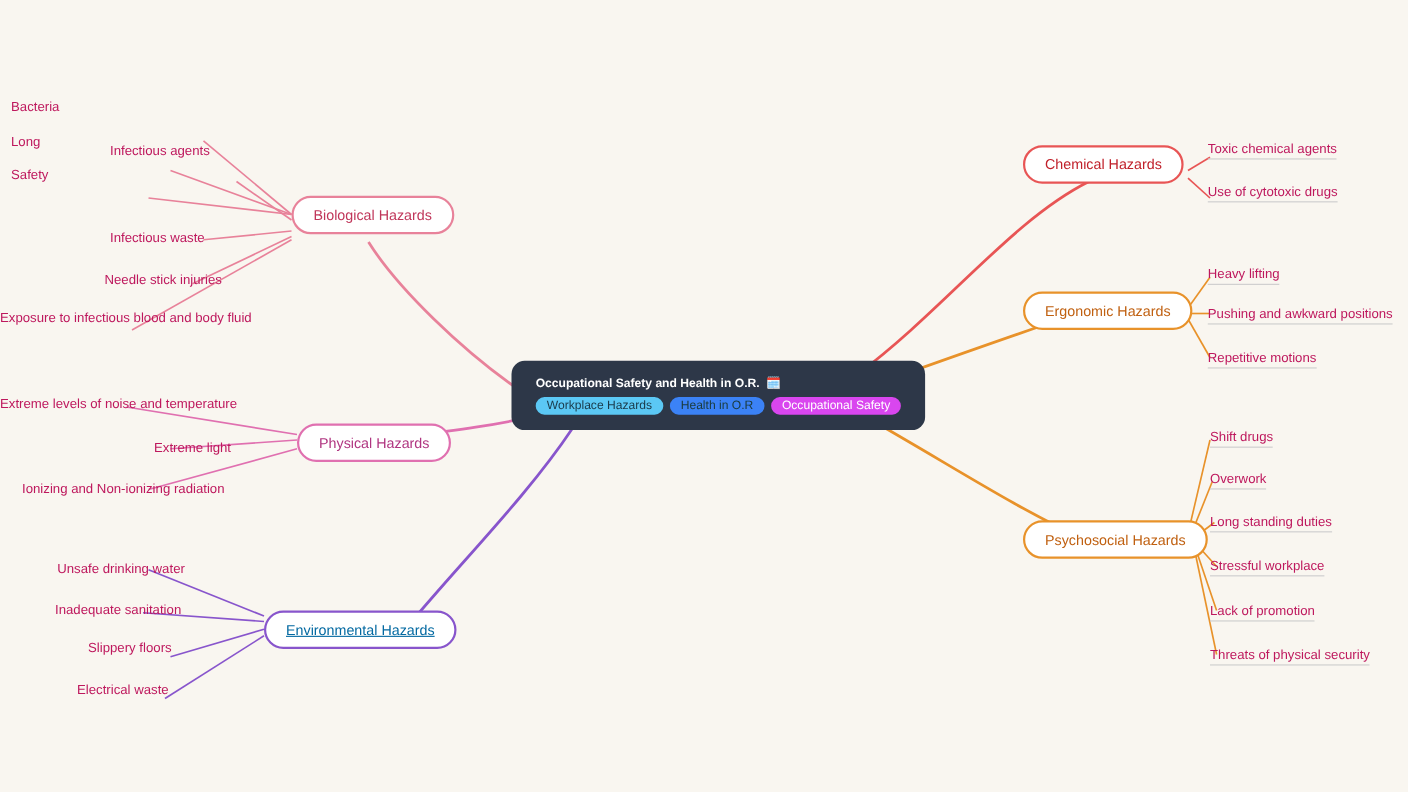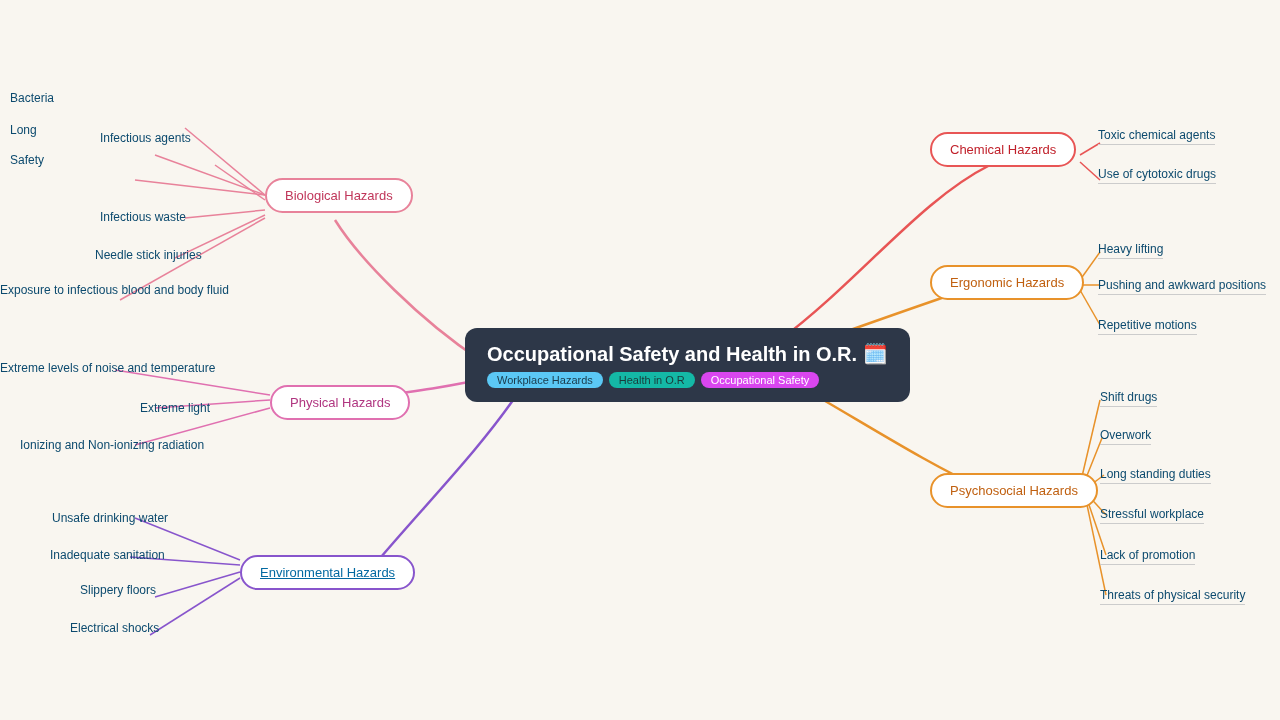"Bacteria" .node-label { color: #0c4a6e -> #be185d }
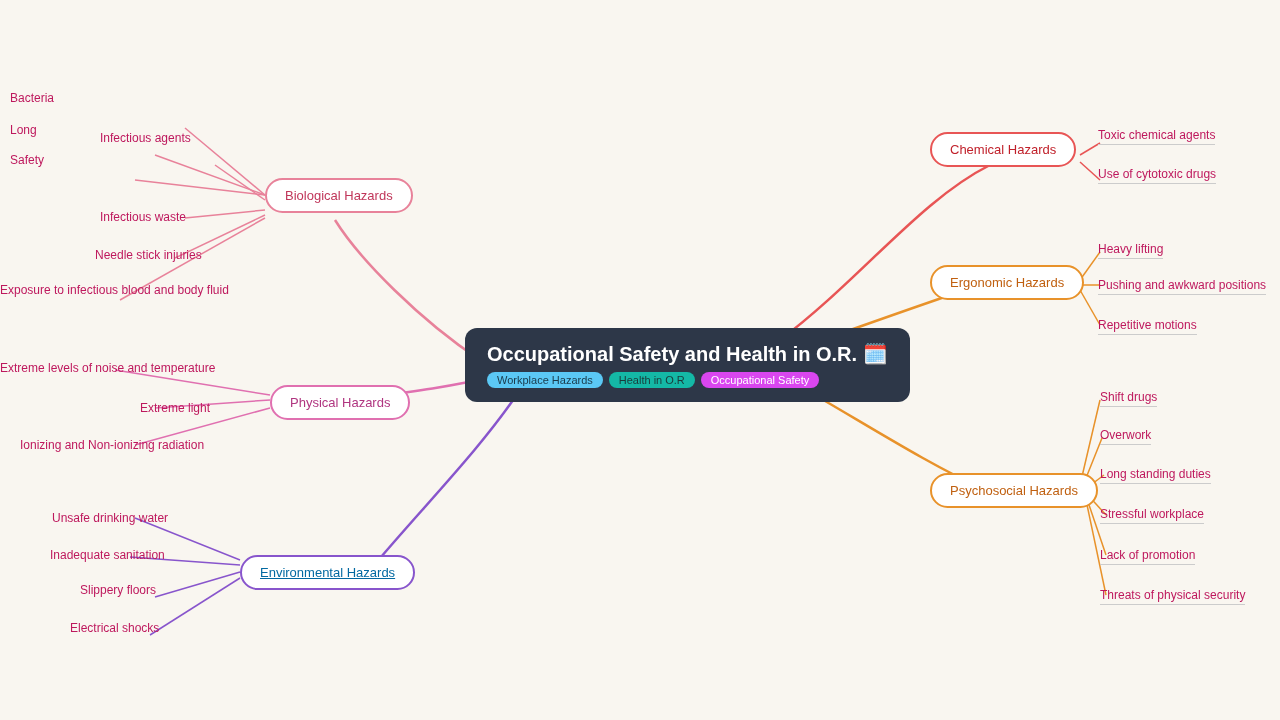"Occupational Safety and Health in" .center-node .title { font-size: 20px -> 11px }
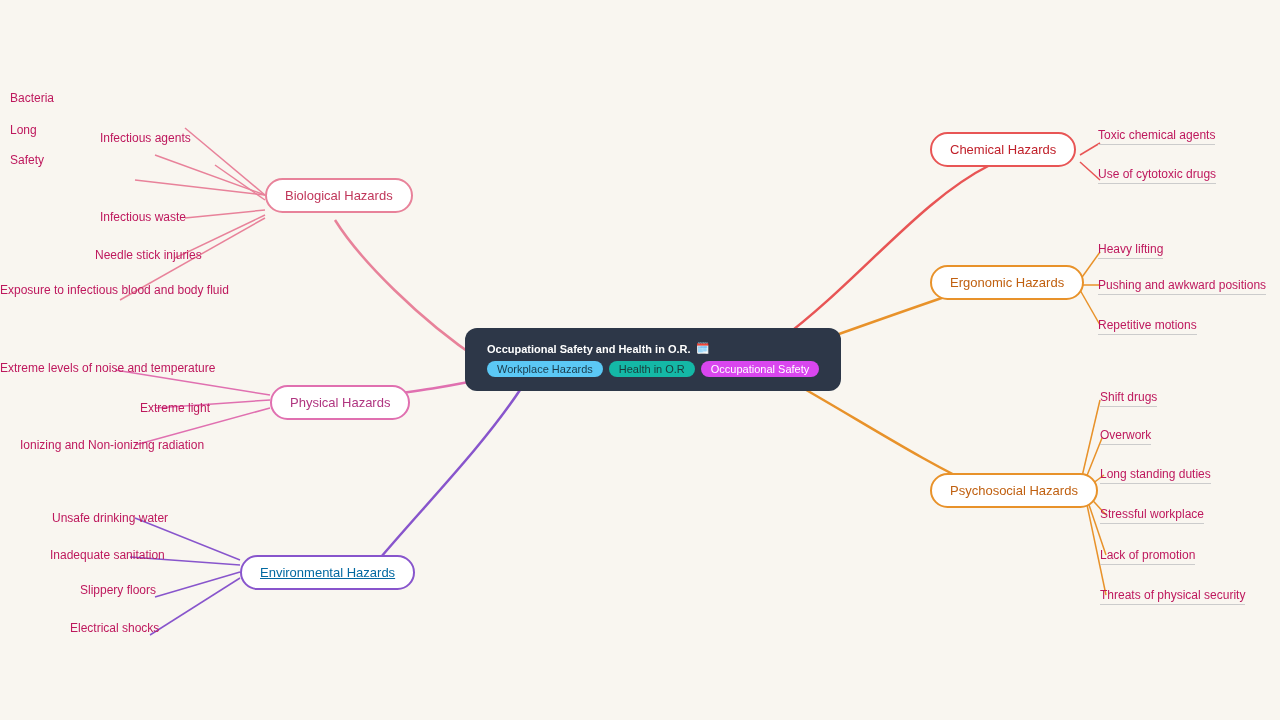"Health in O.R" .tag-teal { background: #14b8a6 -> #3b82f6 }
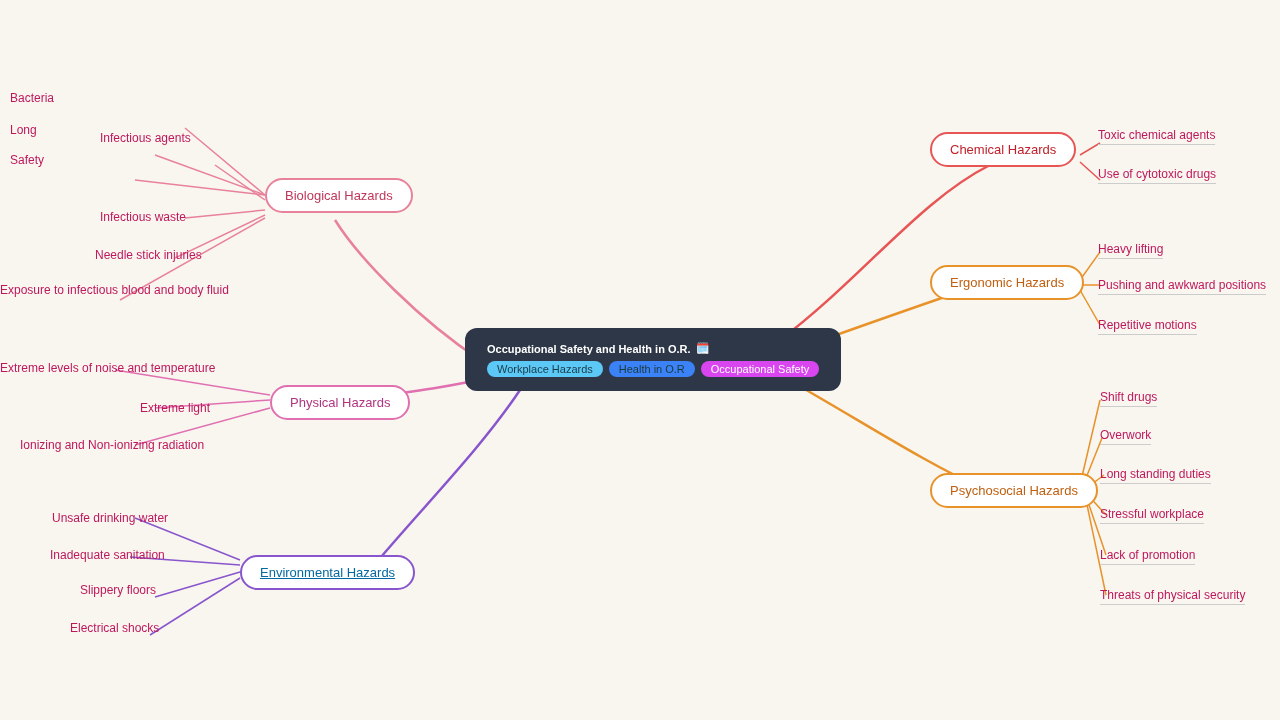"Electrical shocks" span.node-label { text: shocks -> waste }
